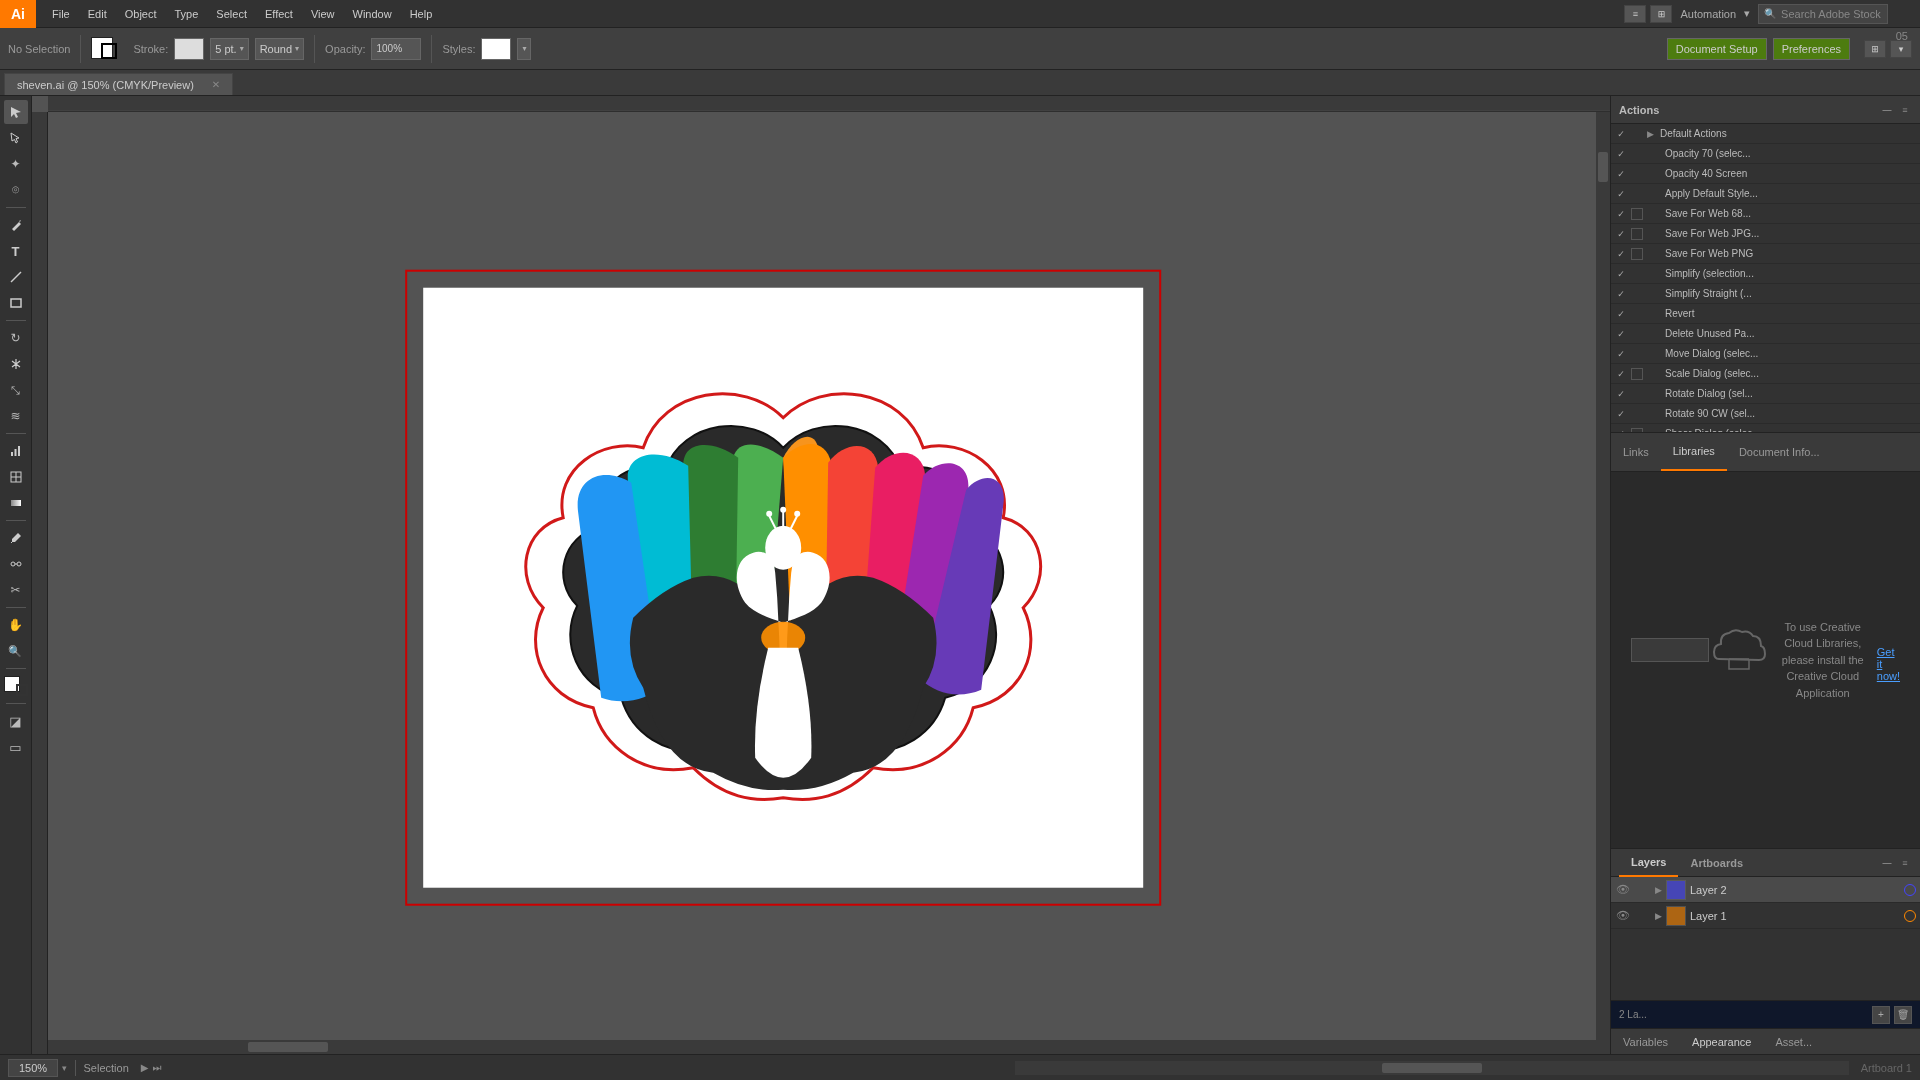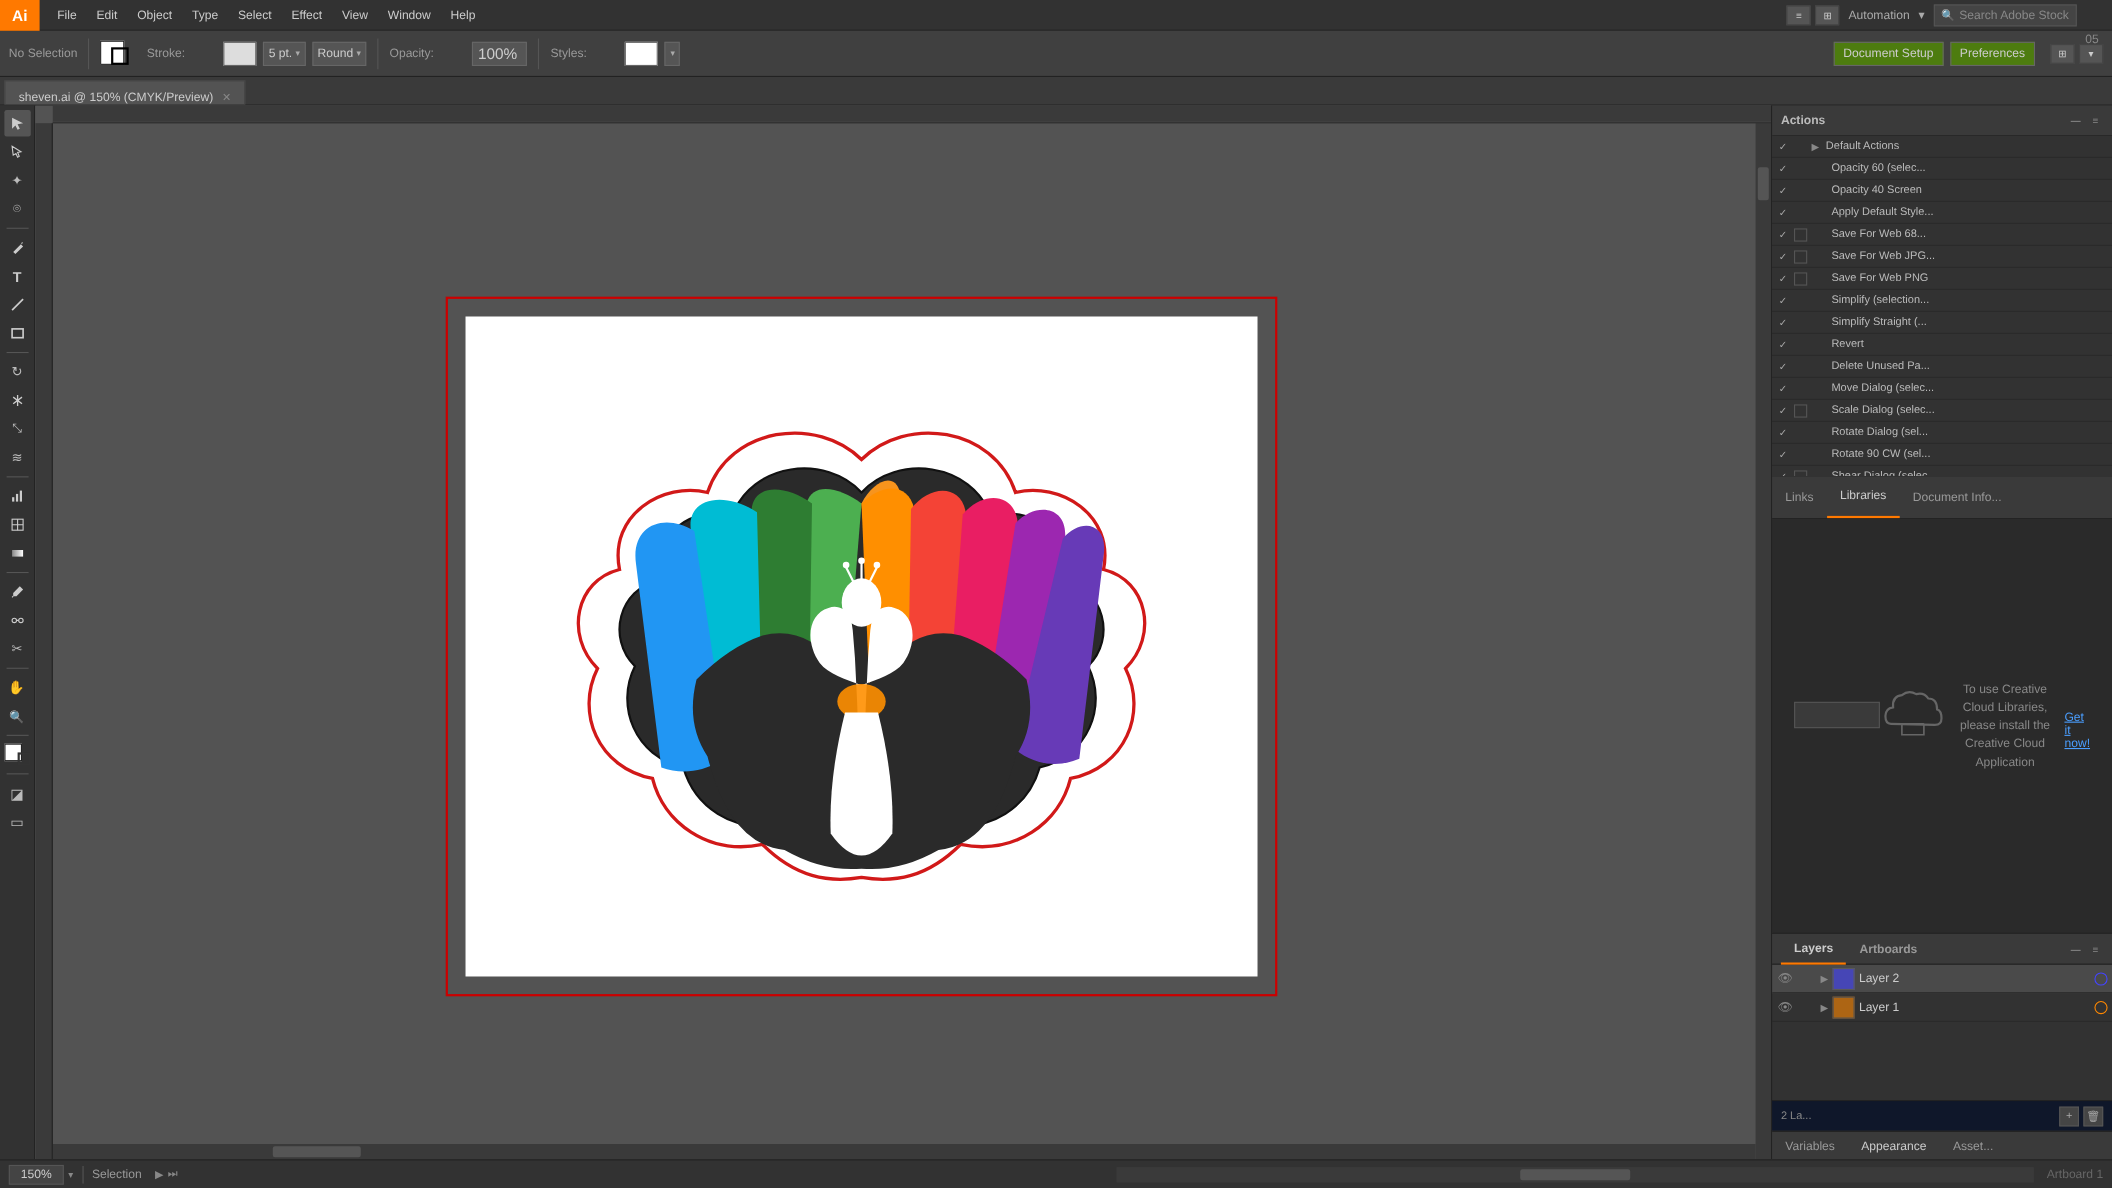"100%" .tb-box { font-size: 14px -> 10px; margin-left: 29px -> none }
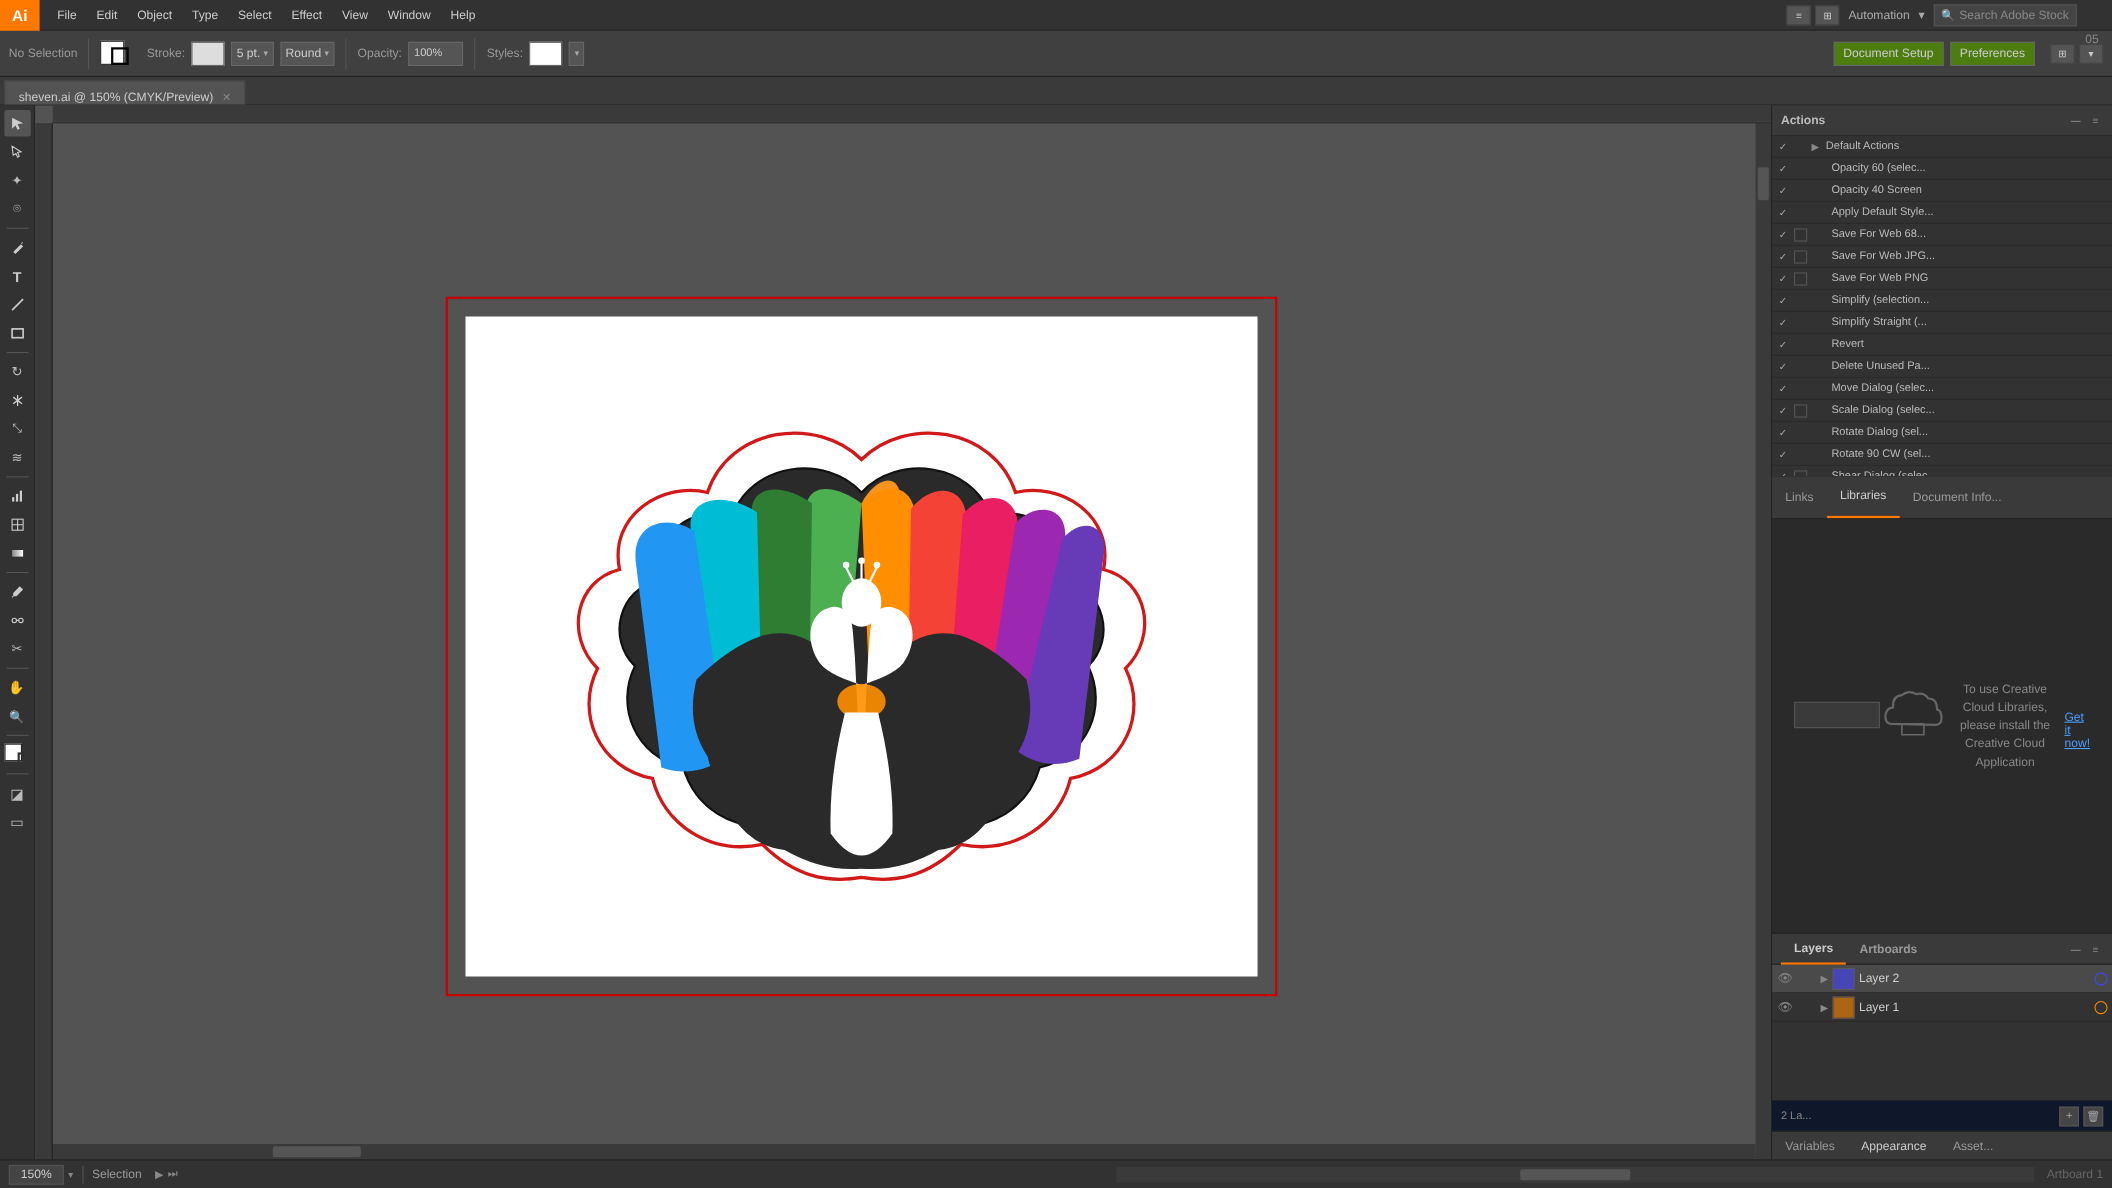"sheven.ai @ 150% (CMYK/Preview)" .doc-tab { align-items: flex-end -> center; gap: 8px -> 18px }
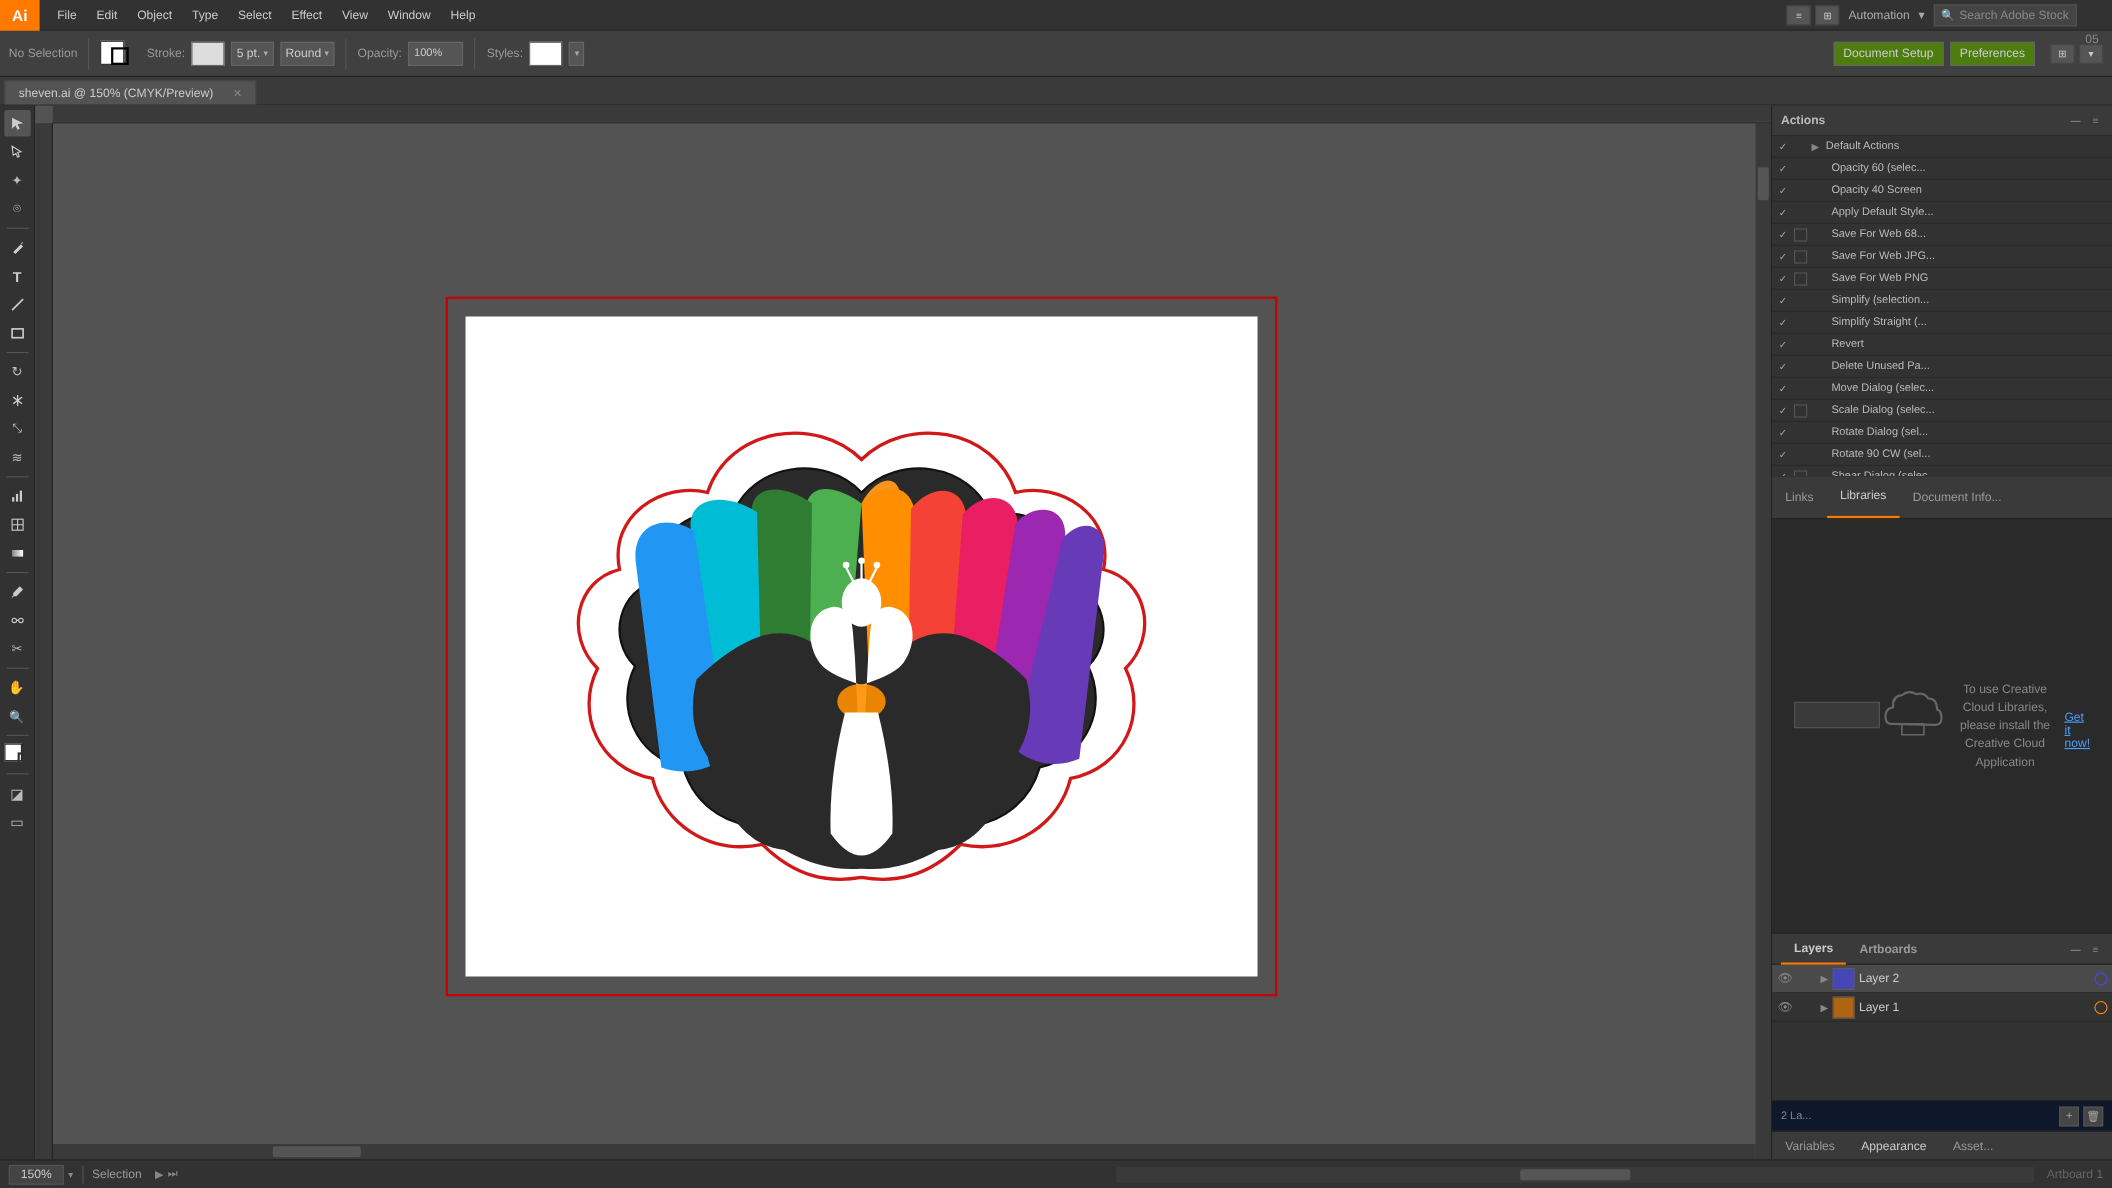"Opacity 60 (selec..." span.action-name { text: 60 -> 70 }
